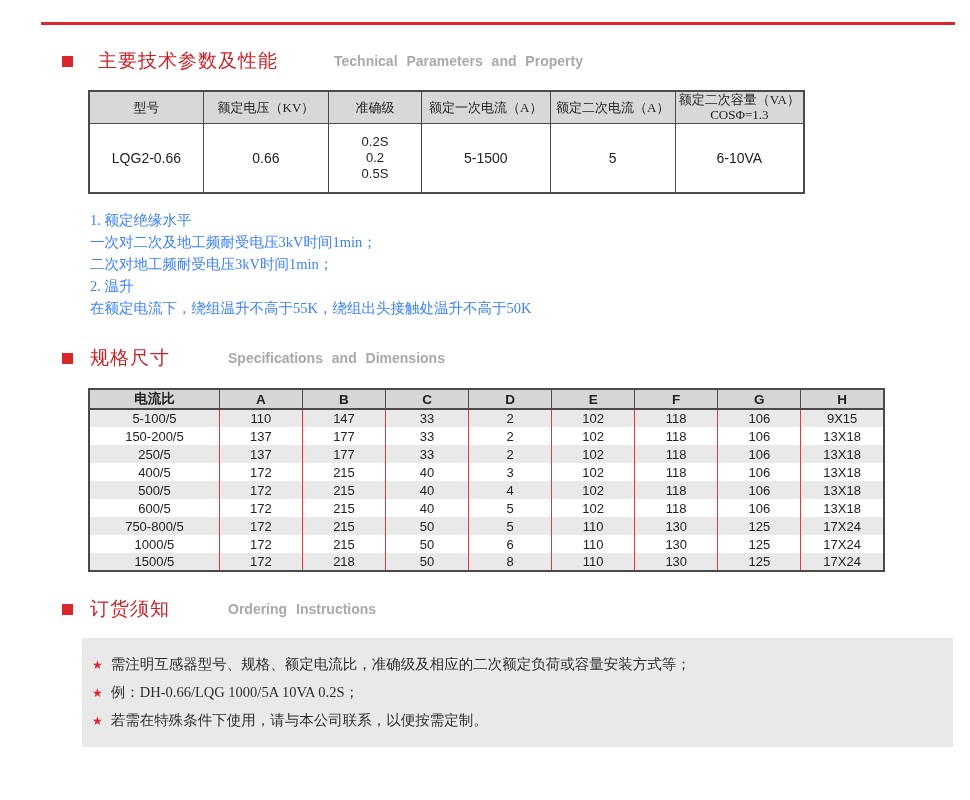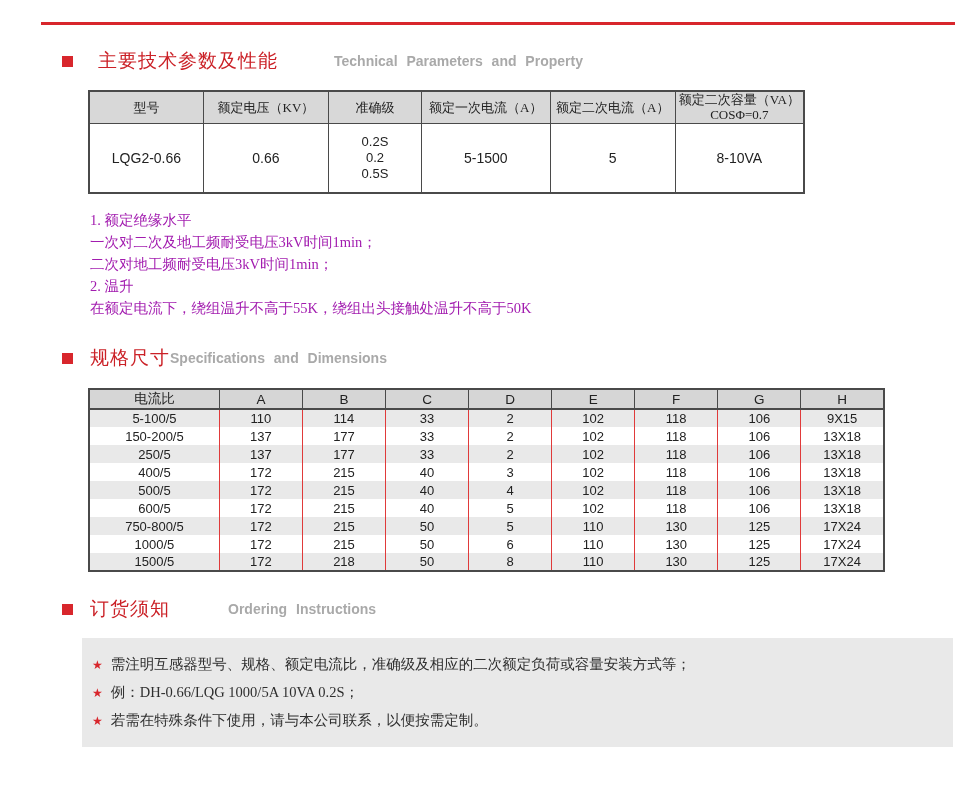"额定二次容量（VA）" th { text: 0.7 -> 1.3 }
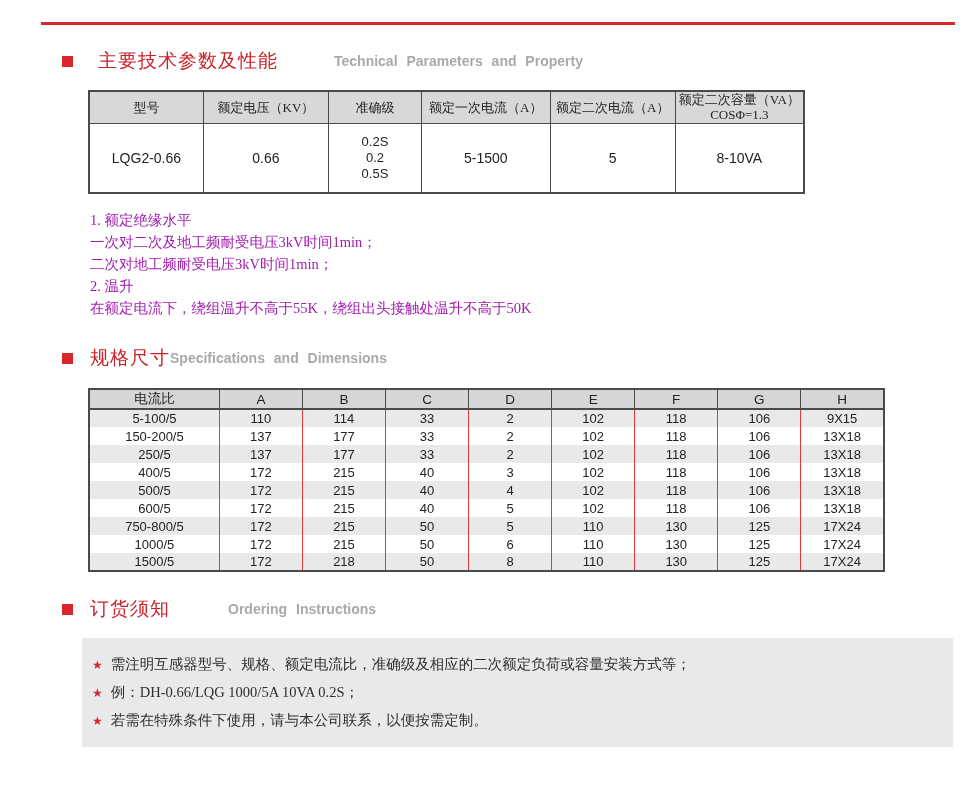"8-10VA" td { text: 8-10VA -> 6-10VA }
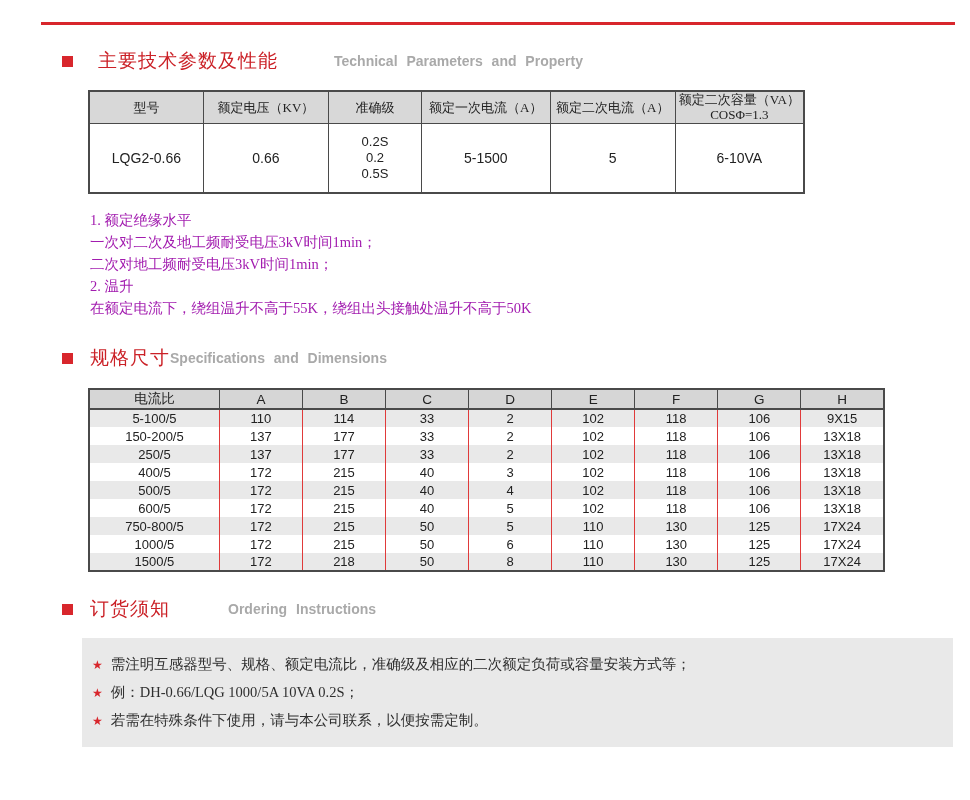"1. 额定绝缘水平" .notes { color: #a21caf -> #3b82f6 }
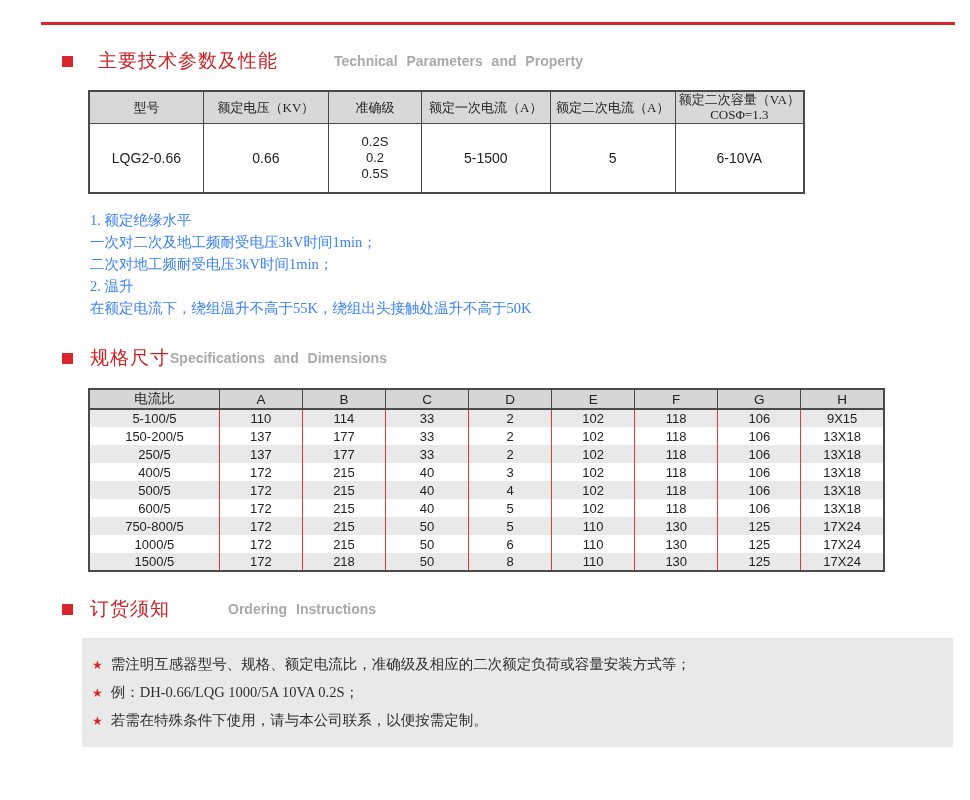"Specifications and Dimensions" #heading-dimensions .en { margin-left: none -> 58px }
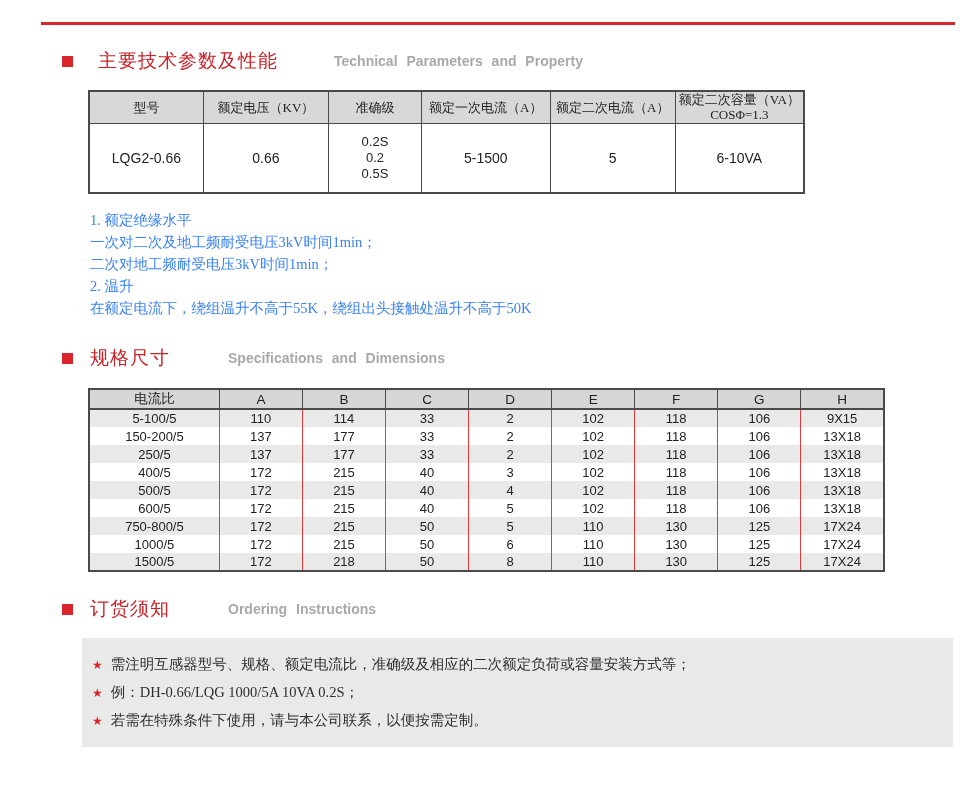"电流比" .t2 thead th { font-weight: normal -> bold }
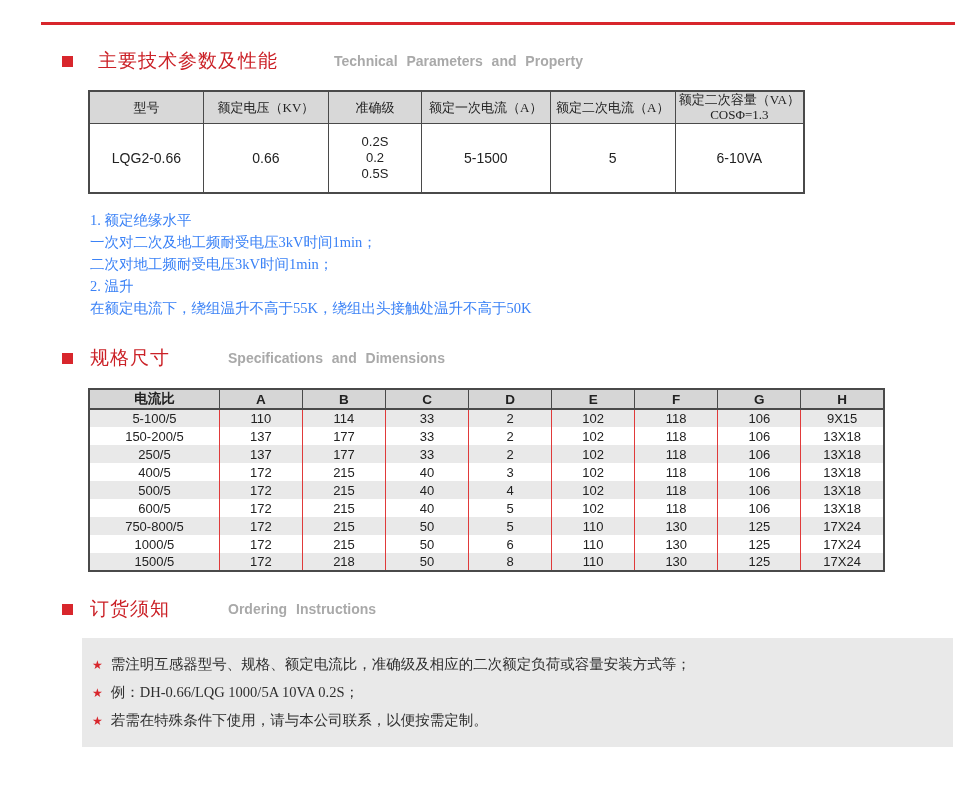"114" td { text: 114 -> 147 }
